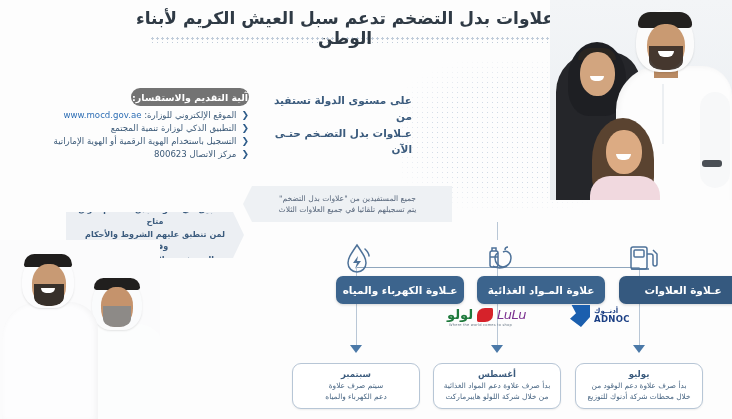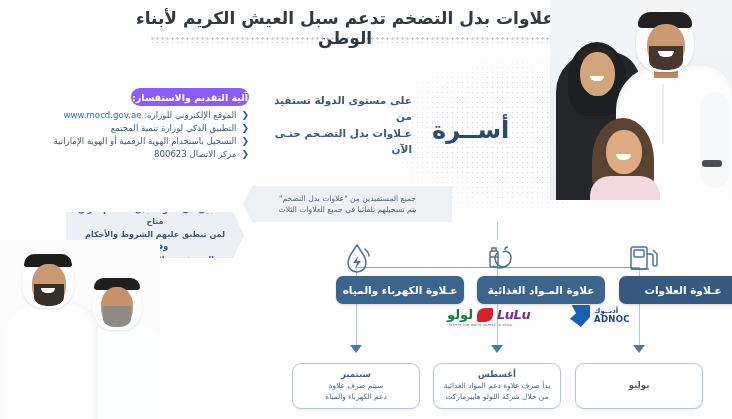"آلية التقديم والاستفسار:" .info-head { background: #8b5cf6 -> #737373 }
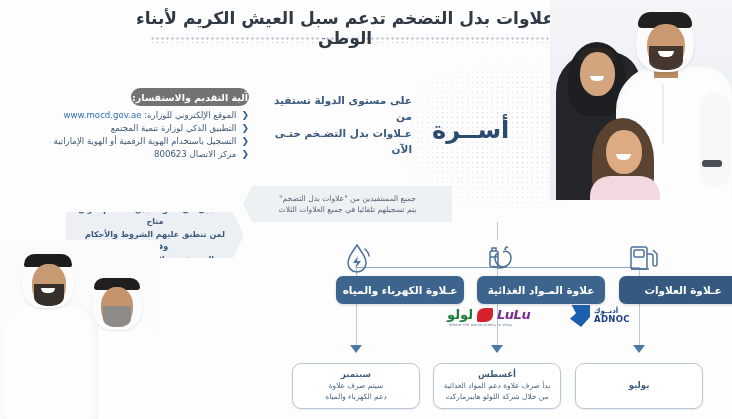"أســرة" div.bignum-unit { html: <div>أســرة</div> -> none }
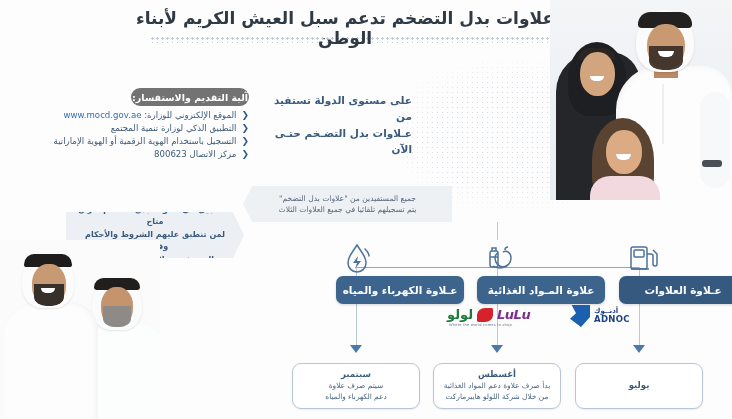"LuLu" .lulu-en { font-weight: bold -> normal }
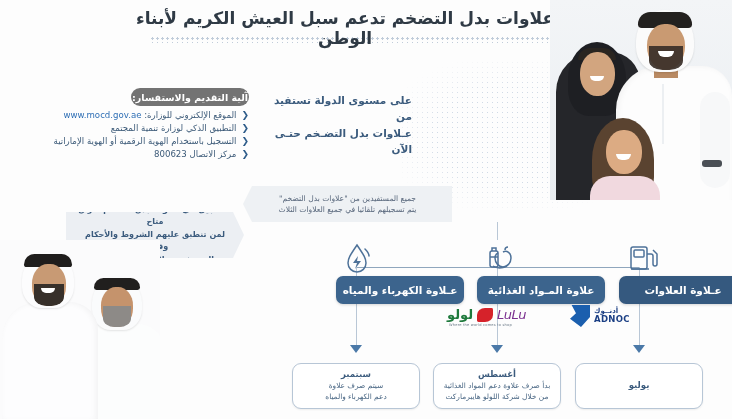"بدأ صرف علاوة دعم الوقود" div.tc-desc { html: none -> <div>بدأ صرف علاوة دعم الوقود من خلال محطات شركة أدنوك للتوزيع</div> }
